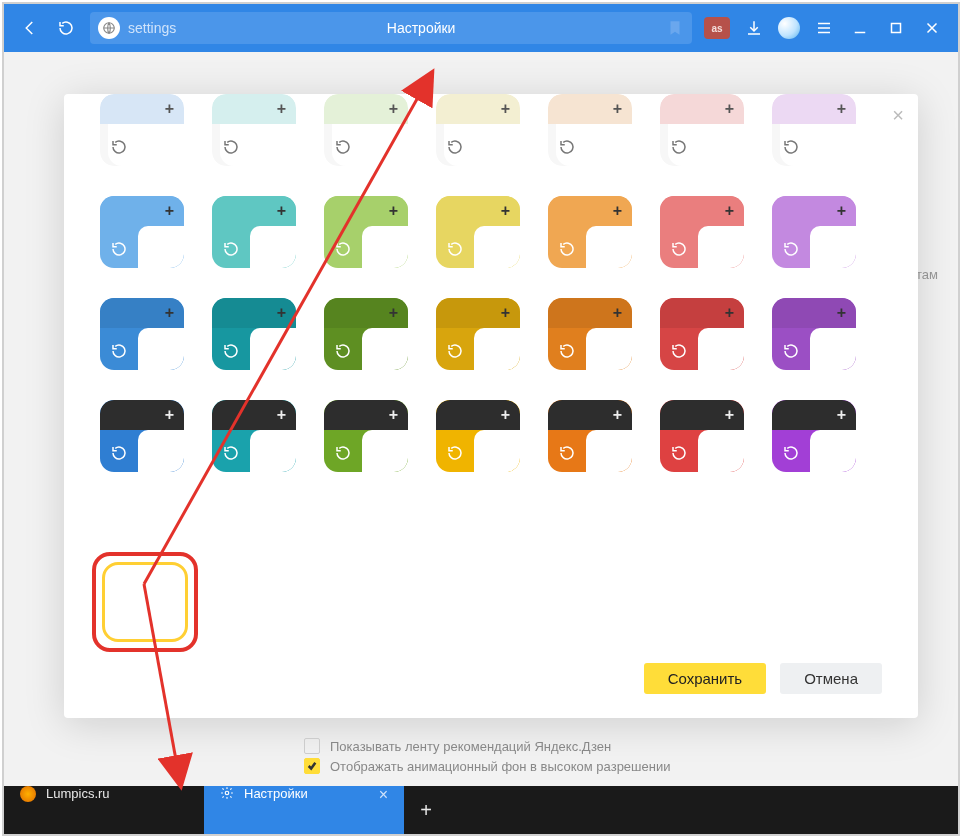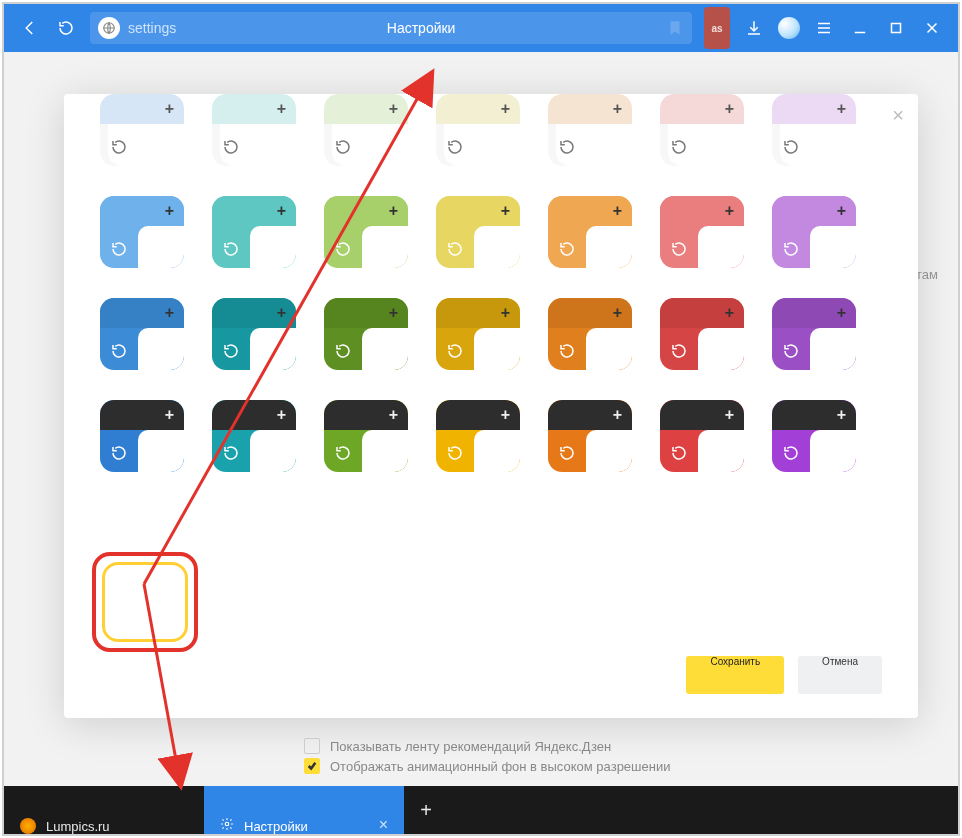"as" .ext-ico { height: 42px -> 22px }
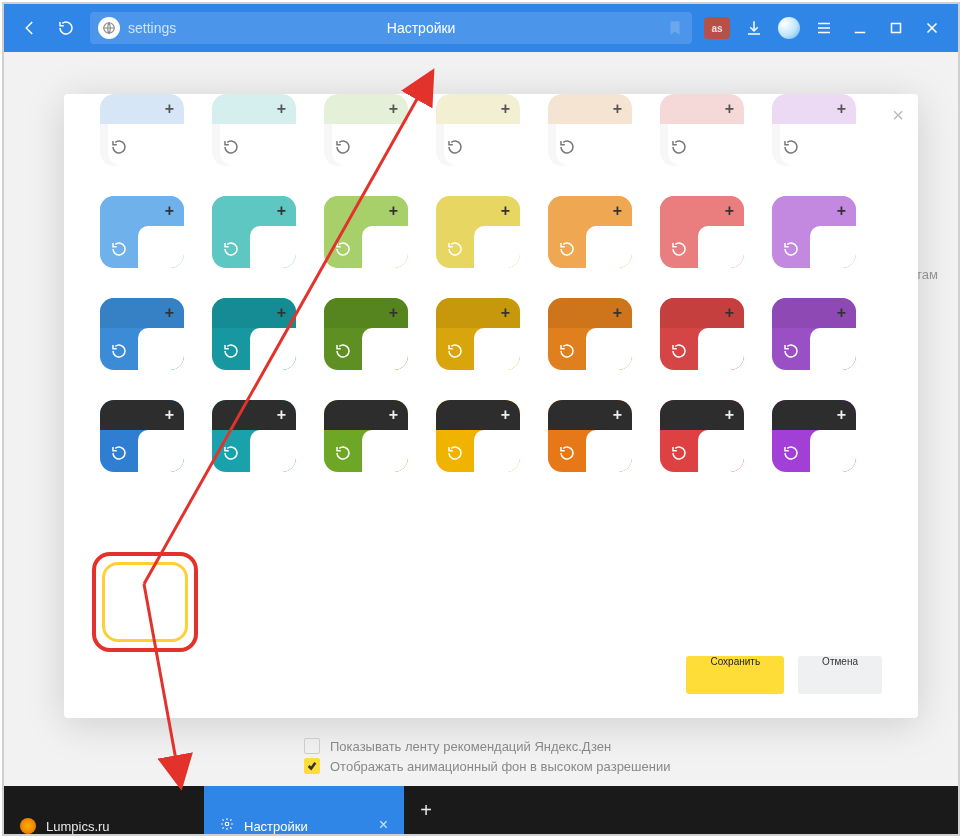"Сохранить" .btn { align-items: none -> center; font-size: 10px -> 15px; height: 38px -> 31px }
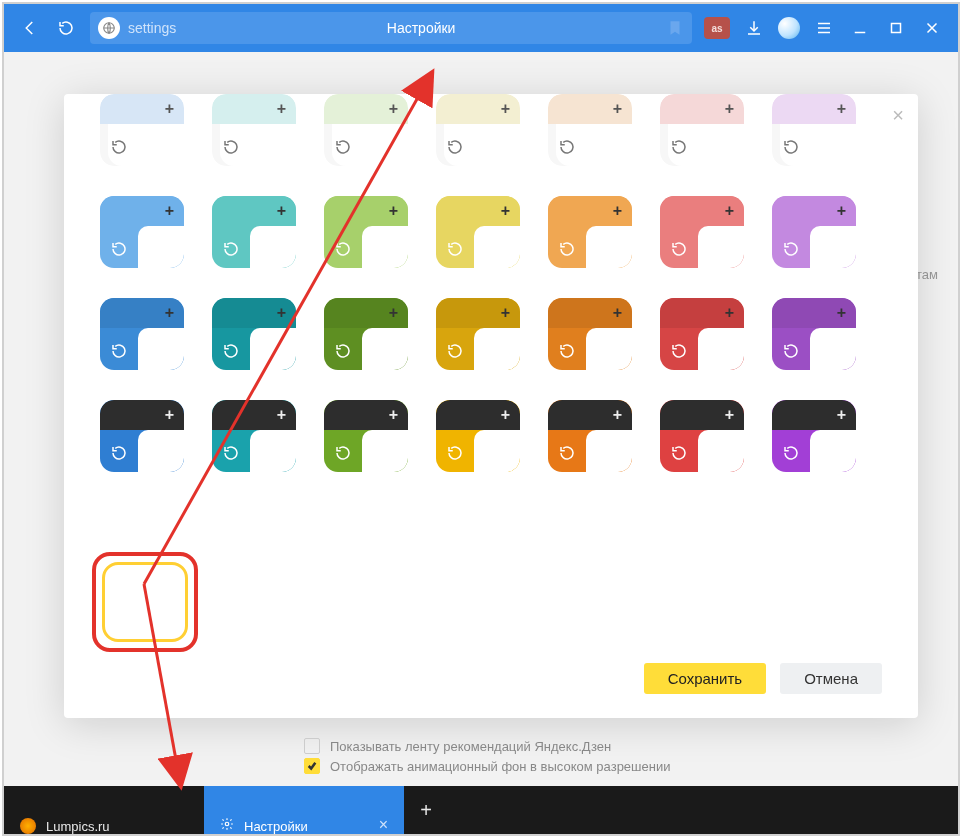"Lumpics.ru" .tab-item { align-items: flex-end -> flex-start }
